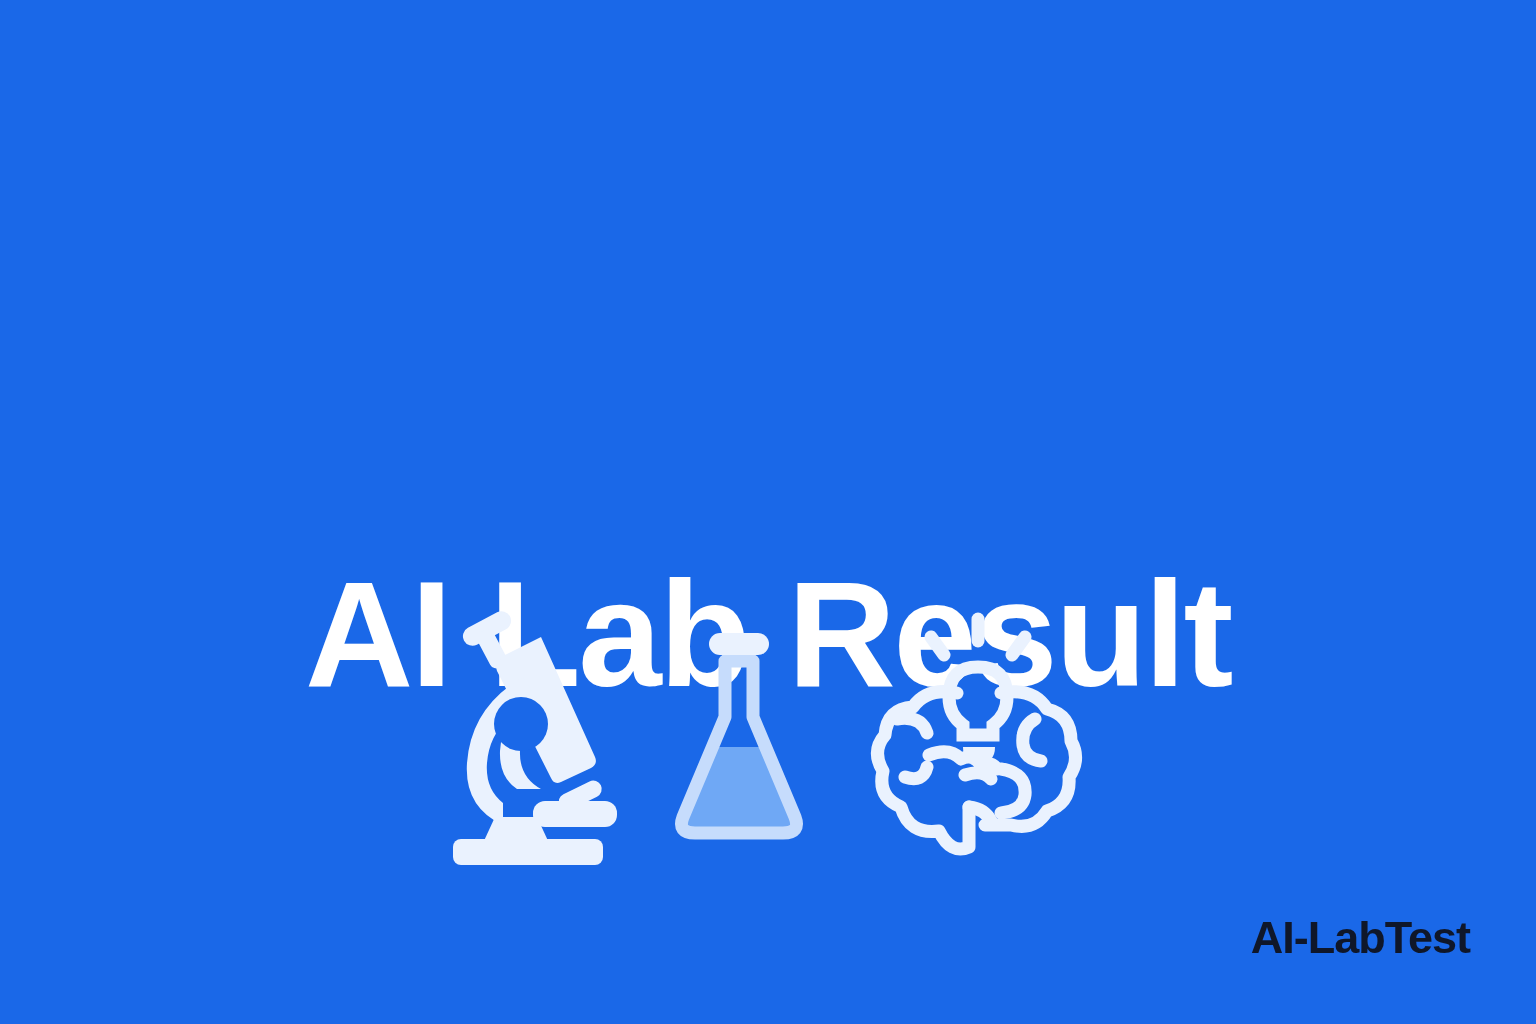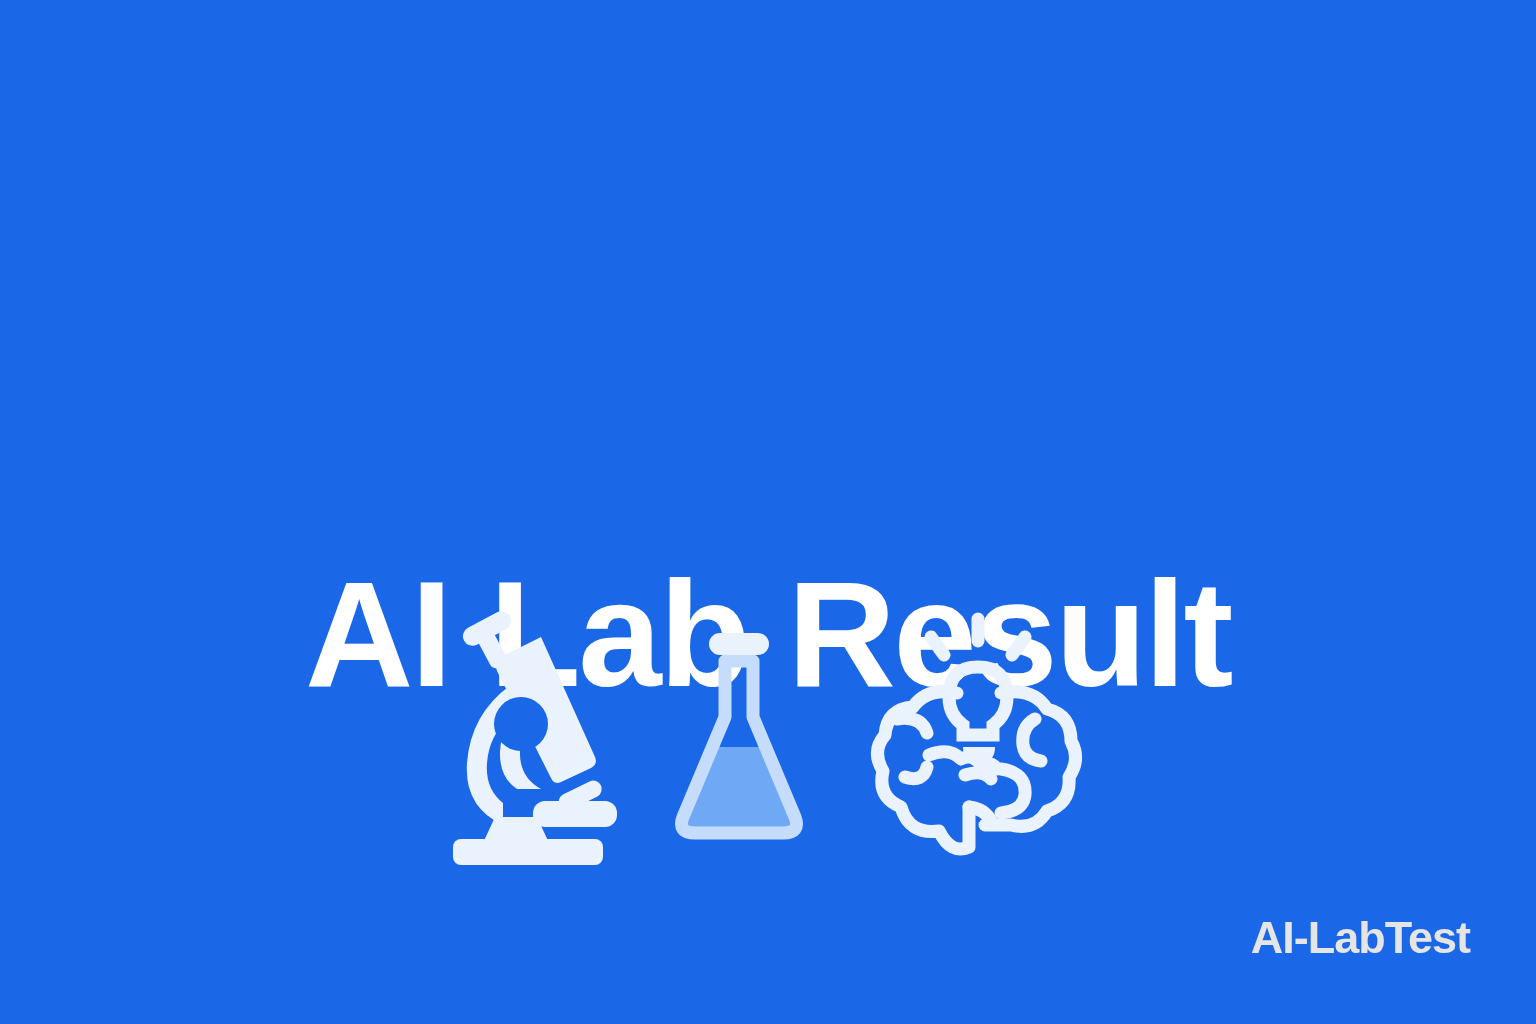"AI-LabTest" .brand { color: #e5e5e5 -> #0f172a }
